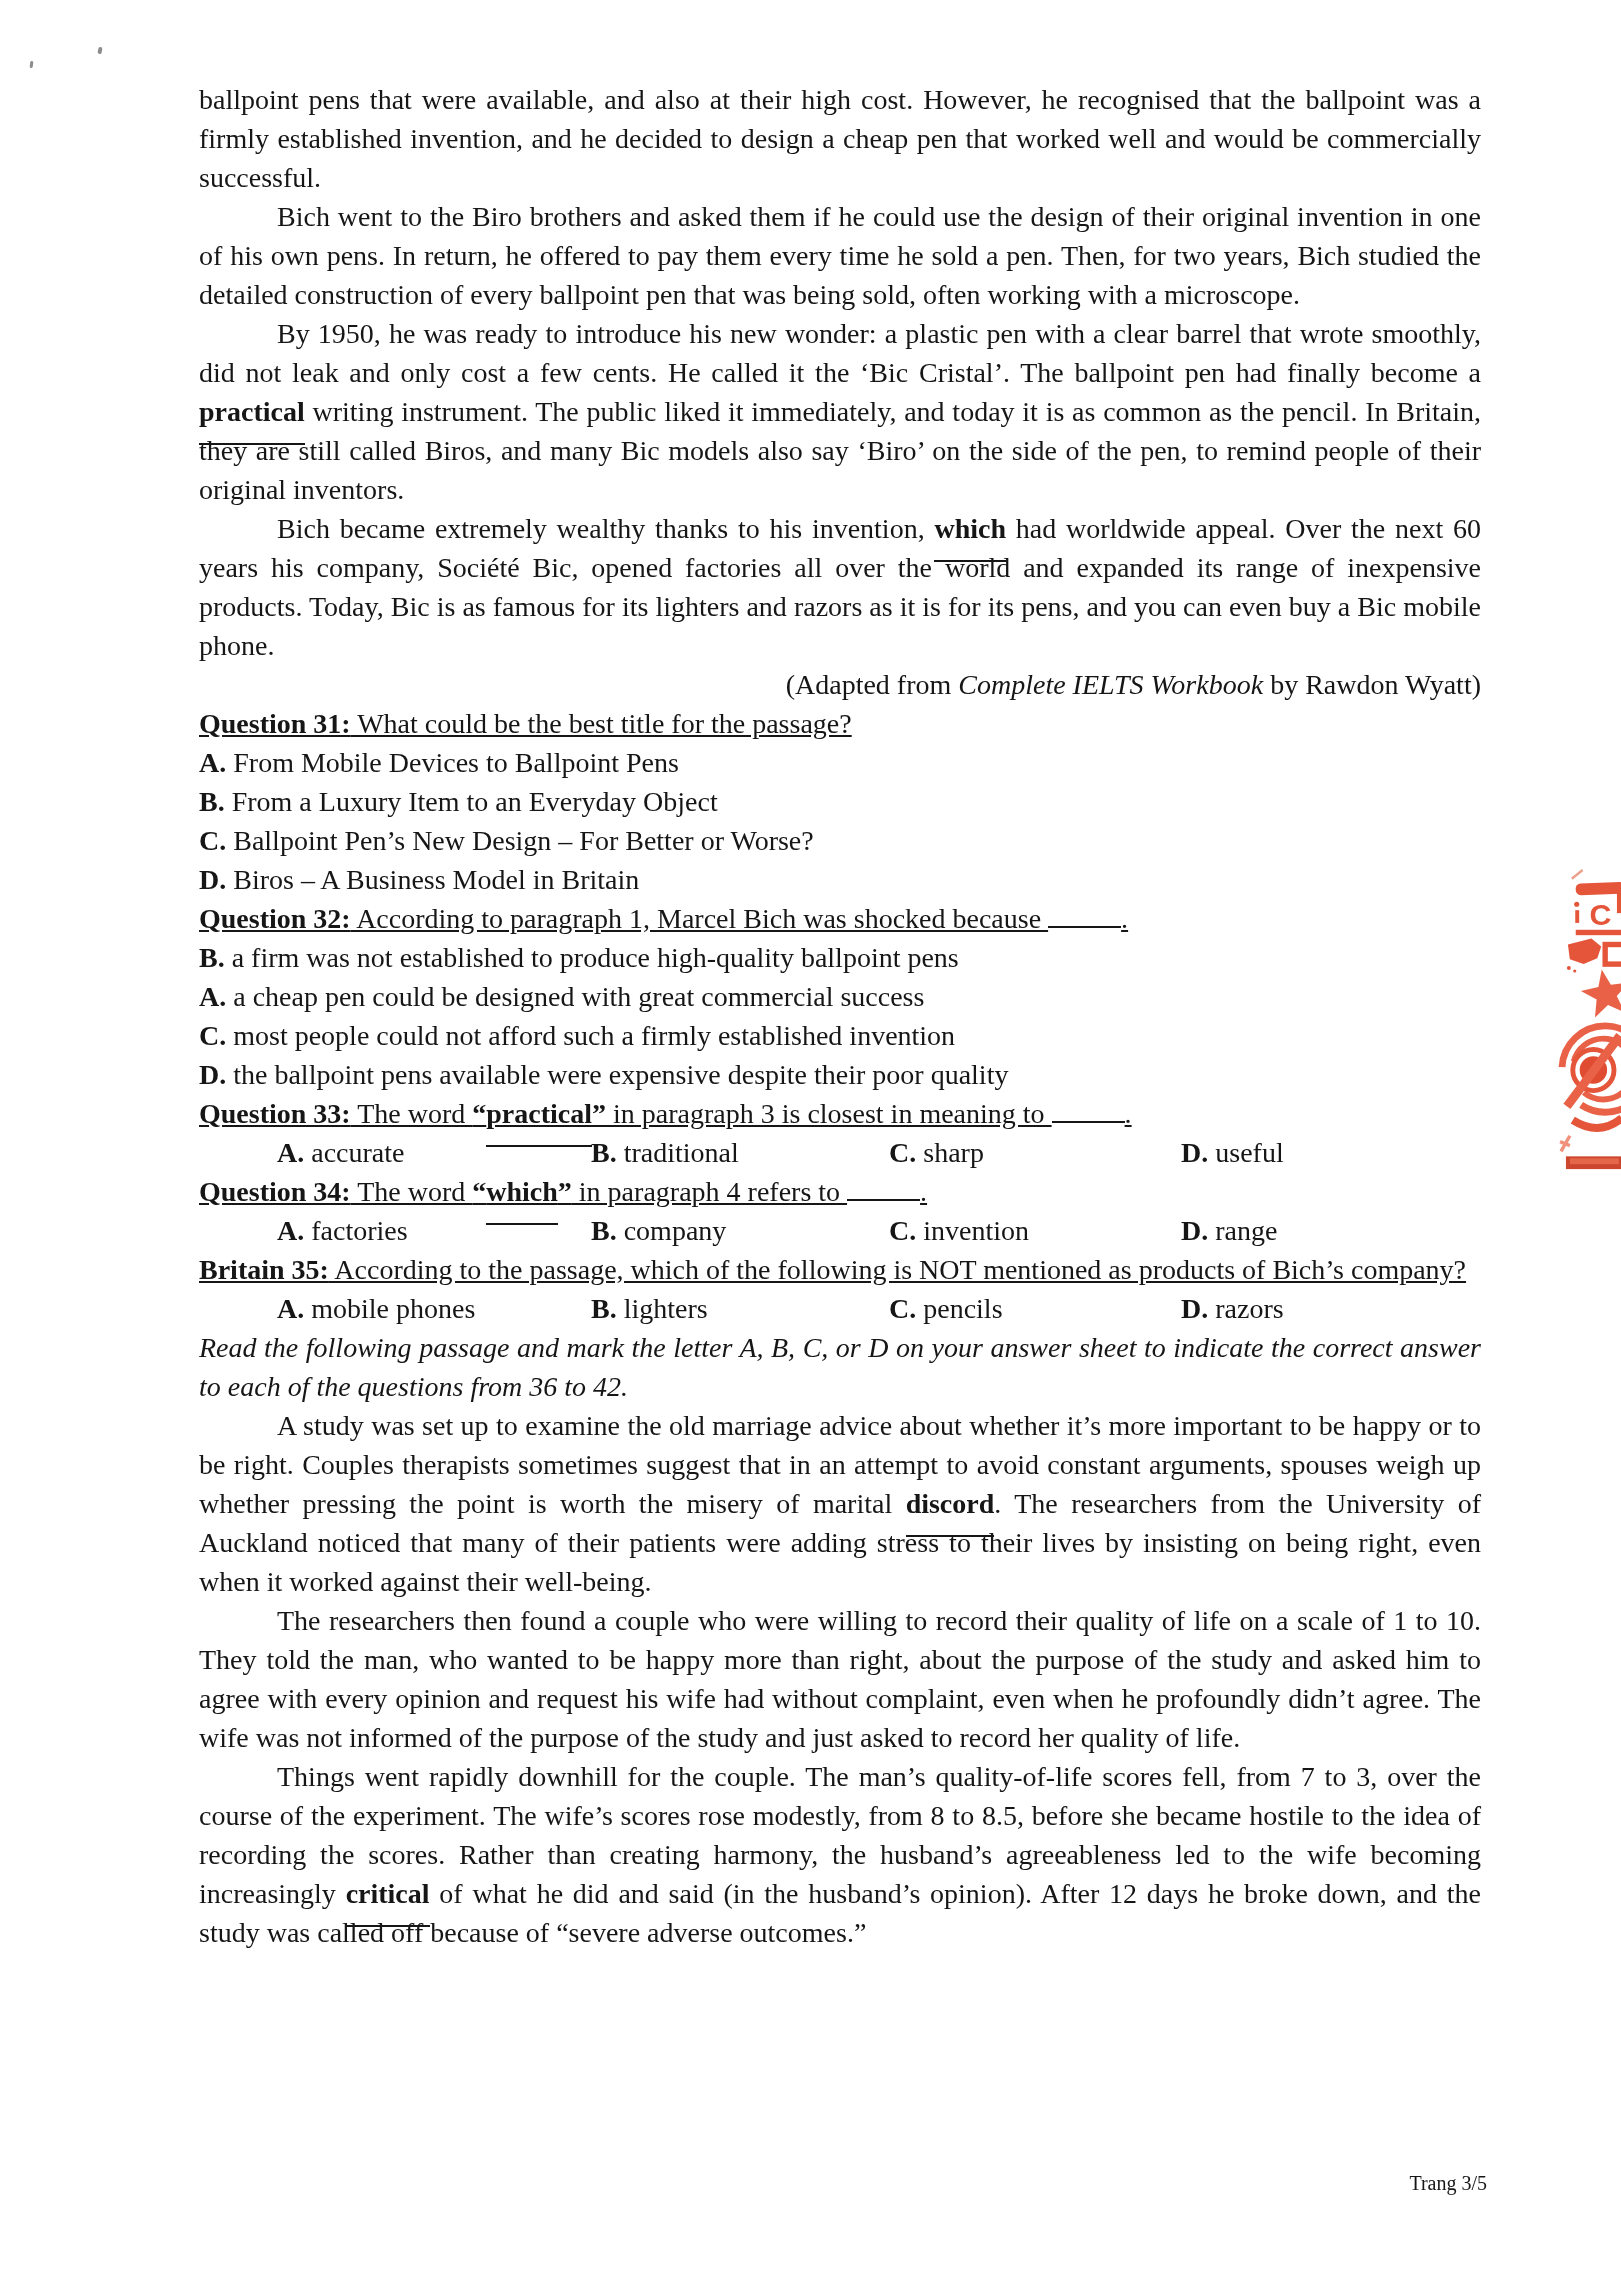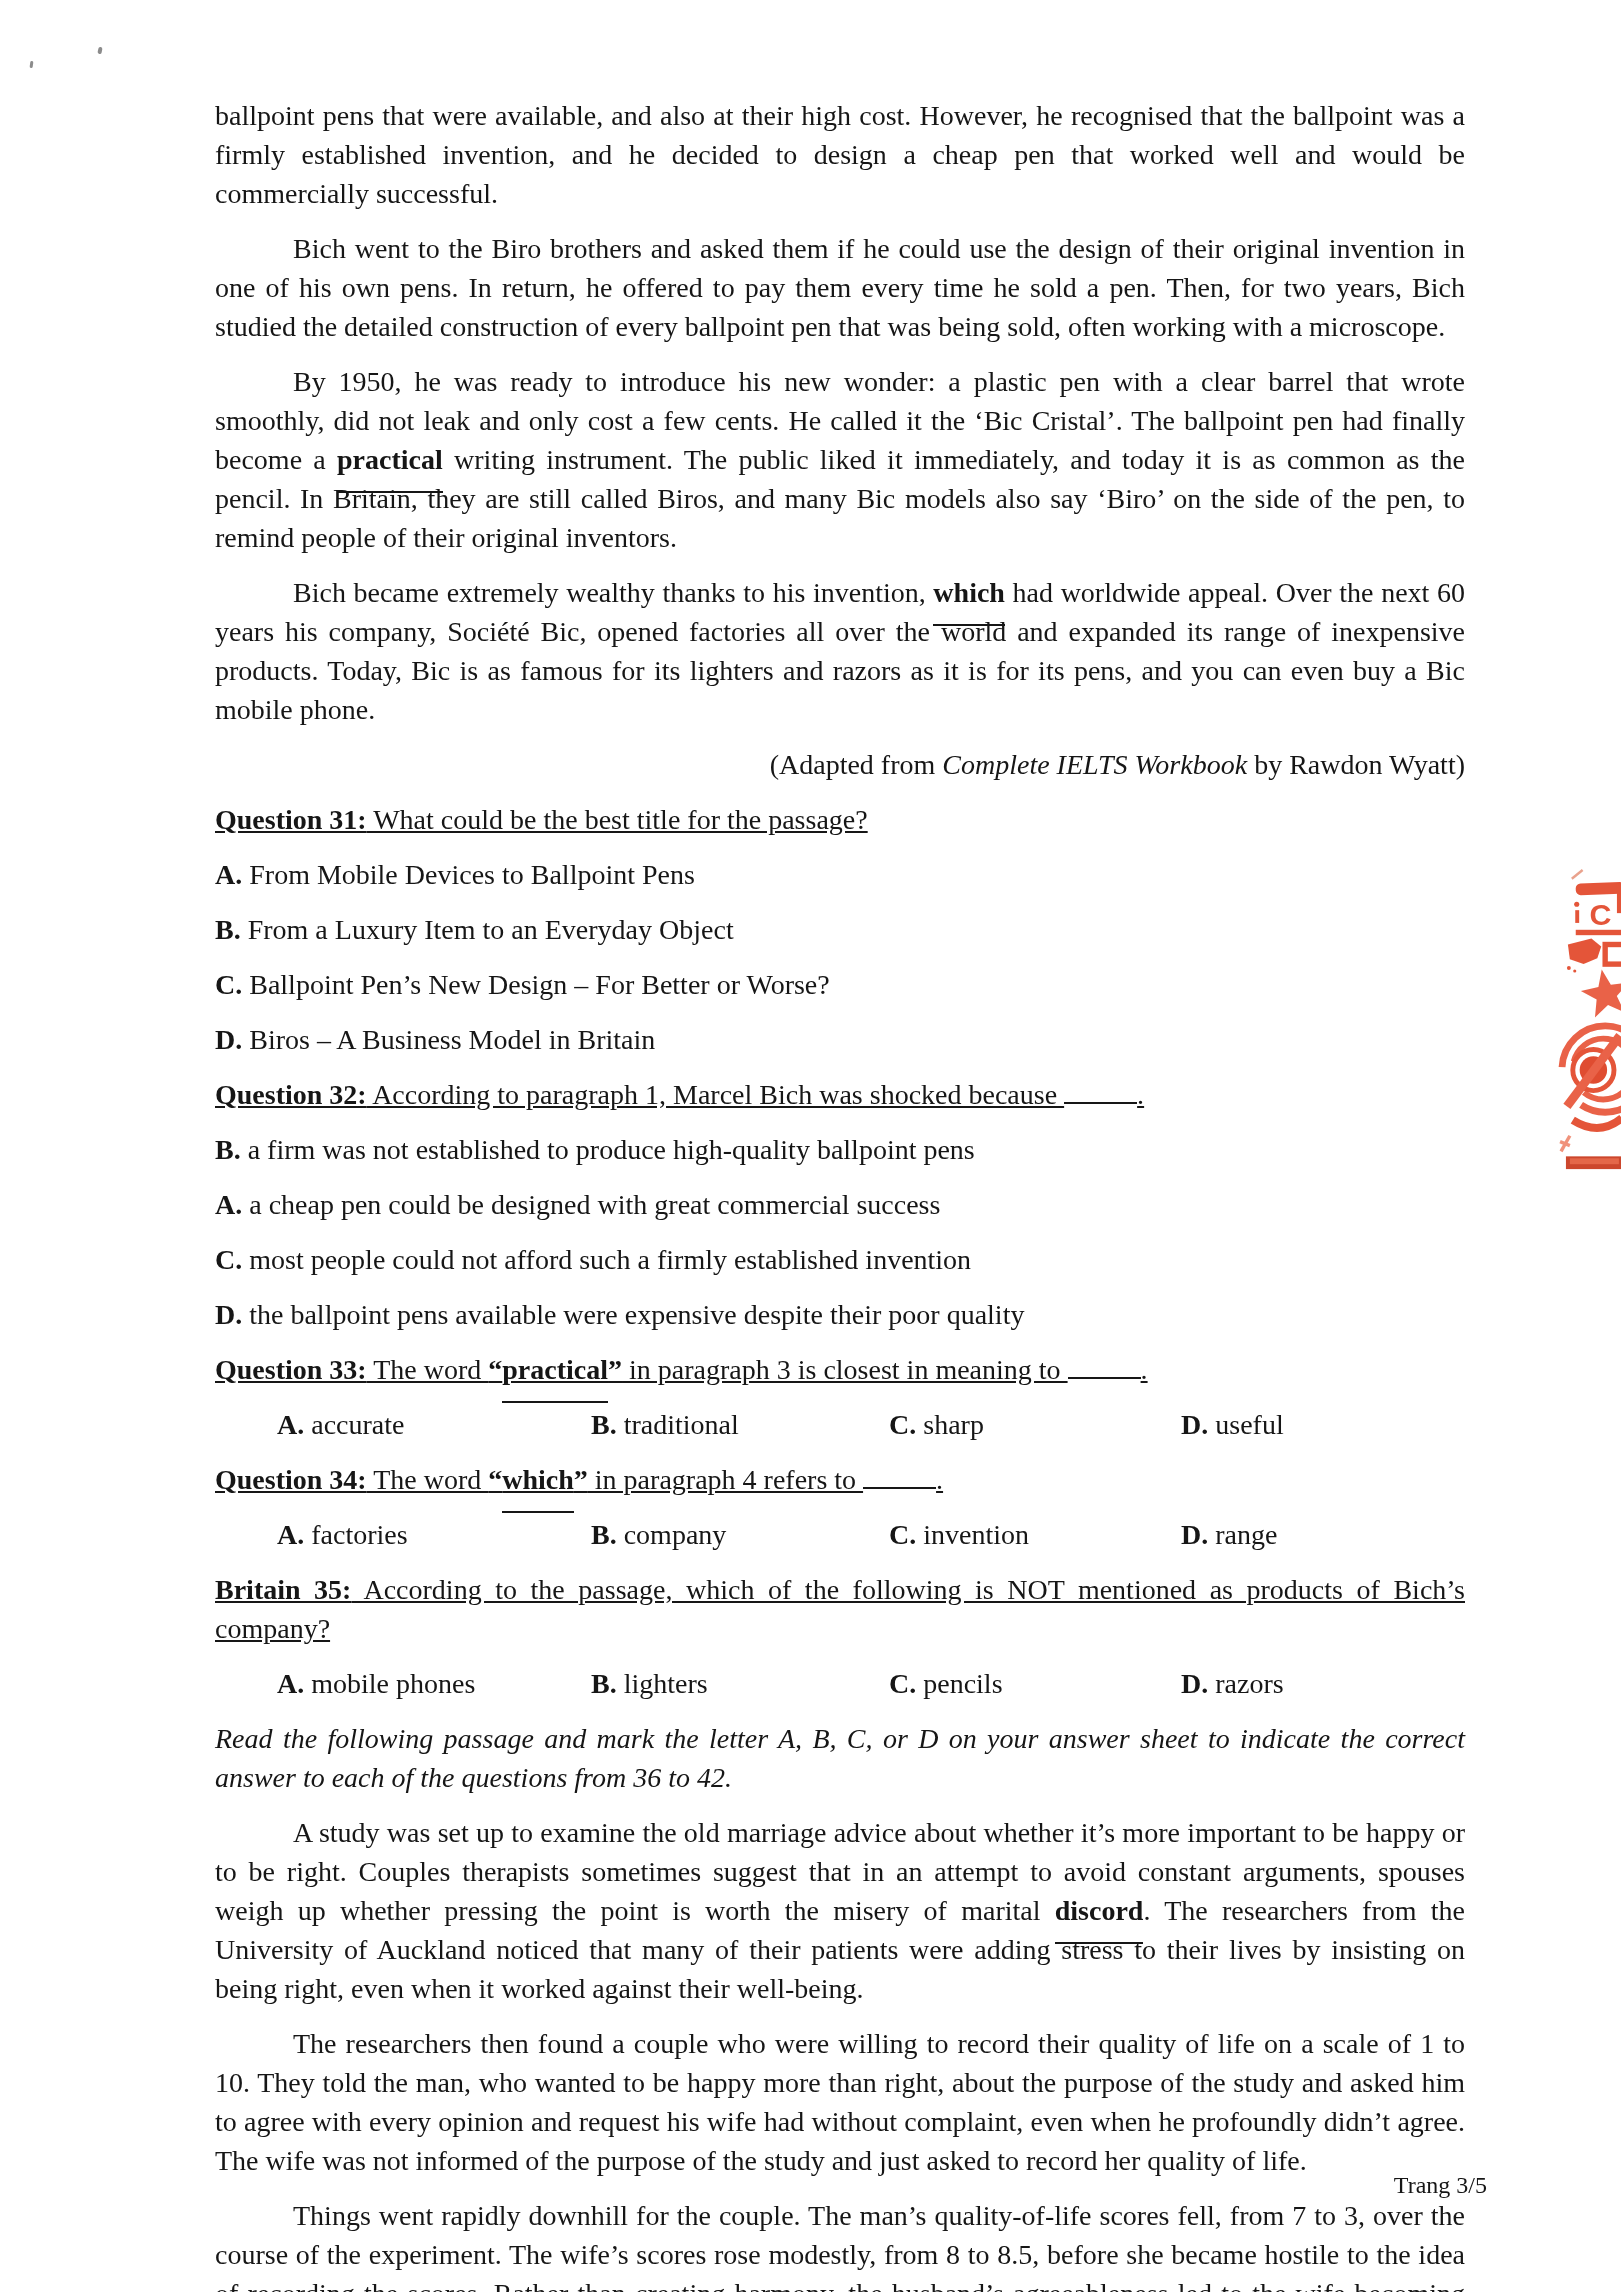"ballpoint pens that were available," .content p { margin: 16px -> 0 }
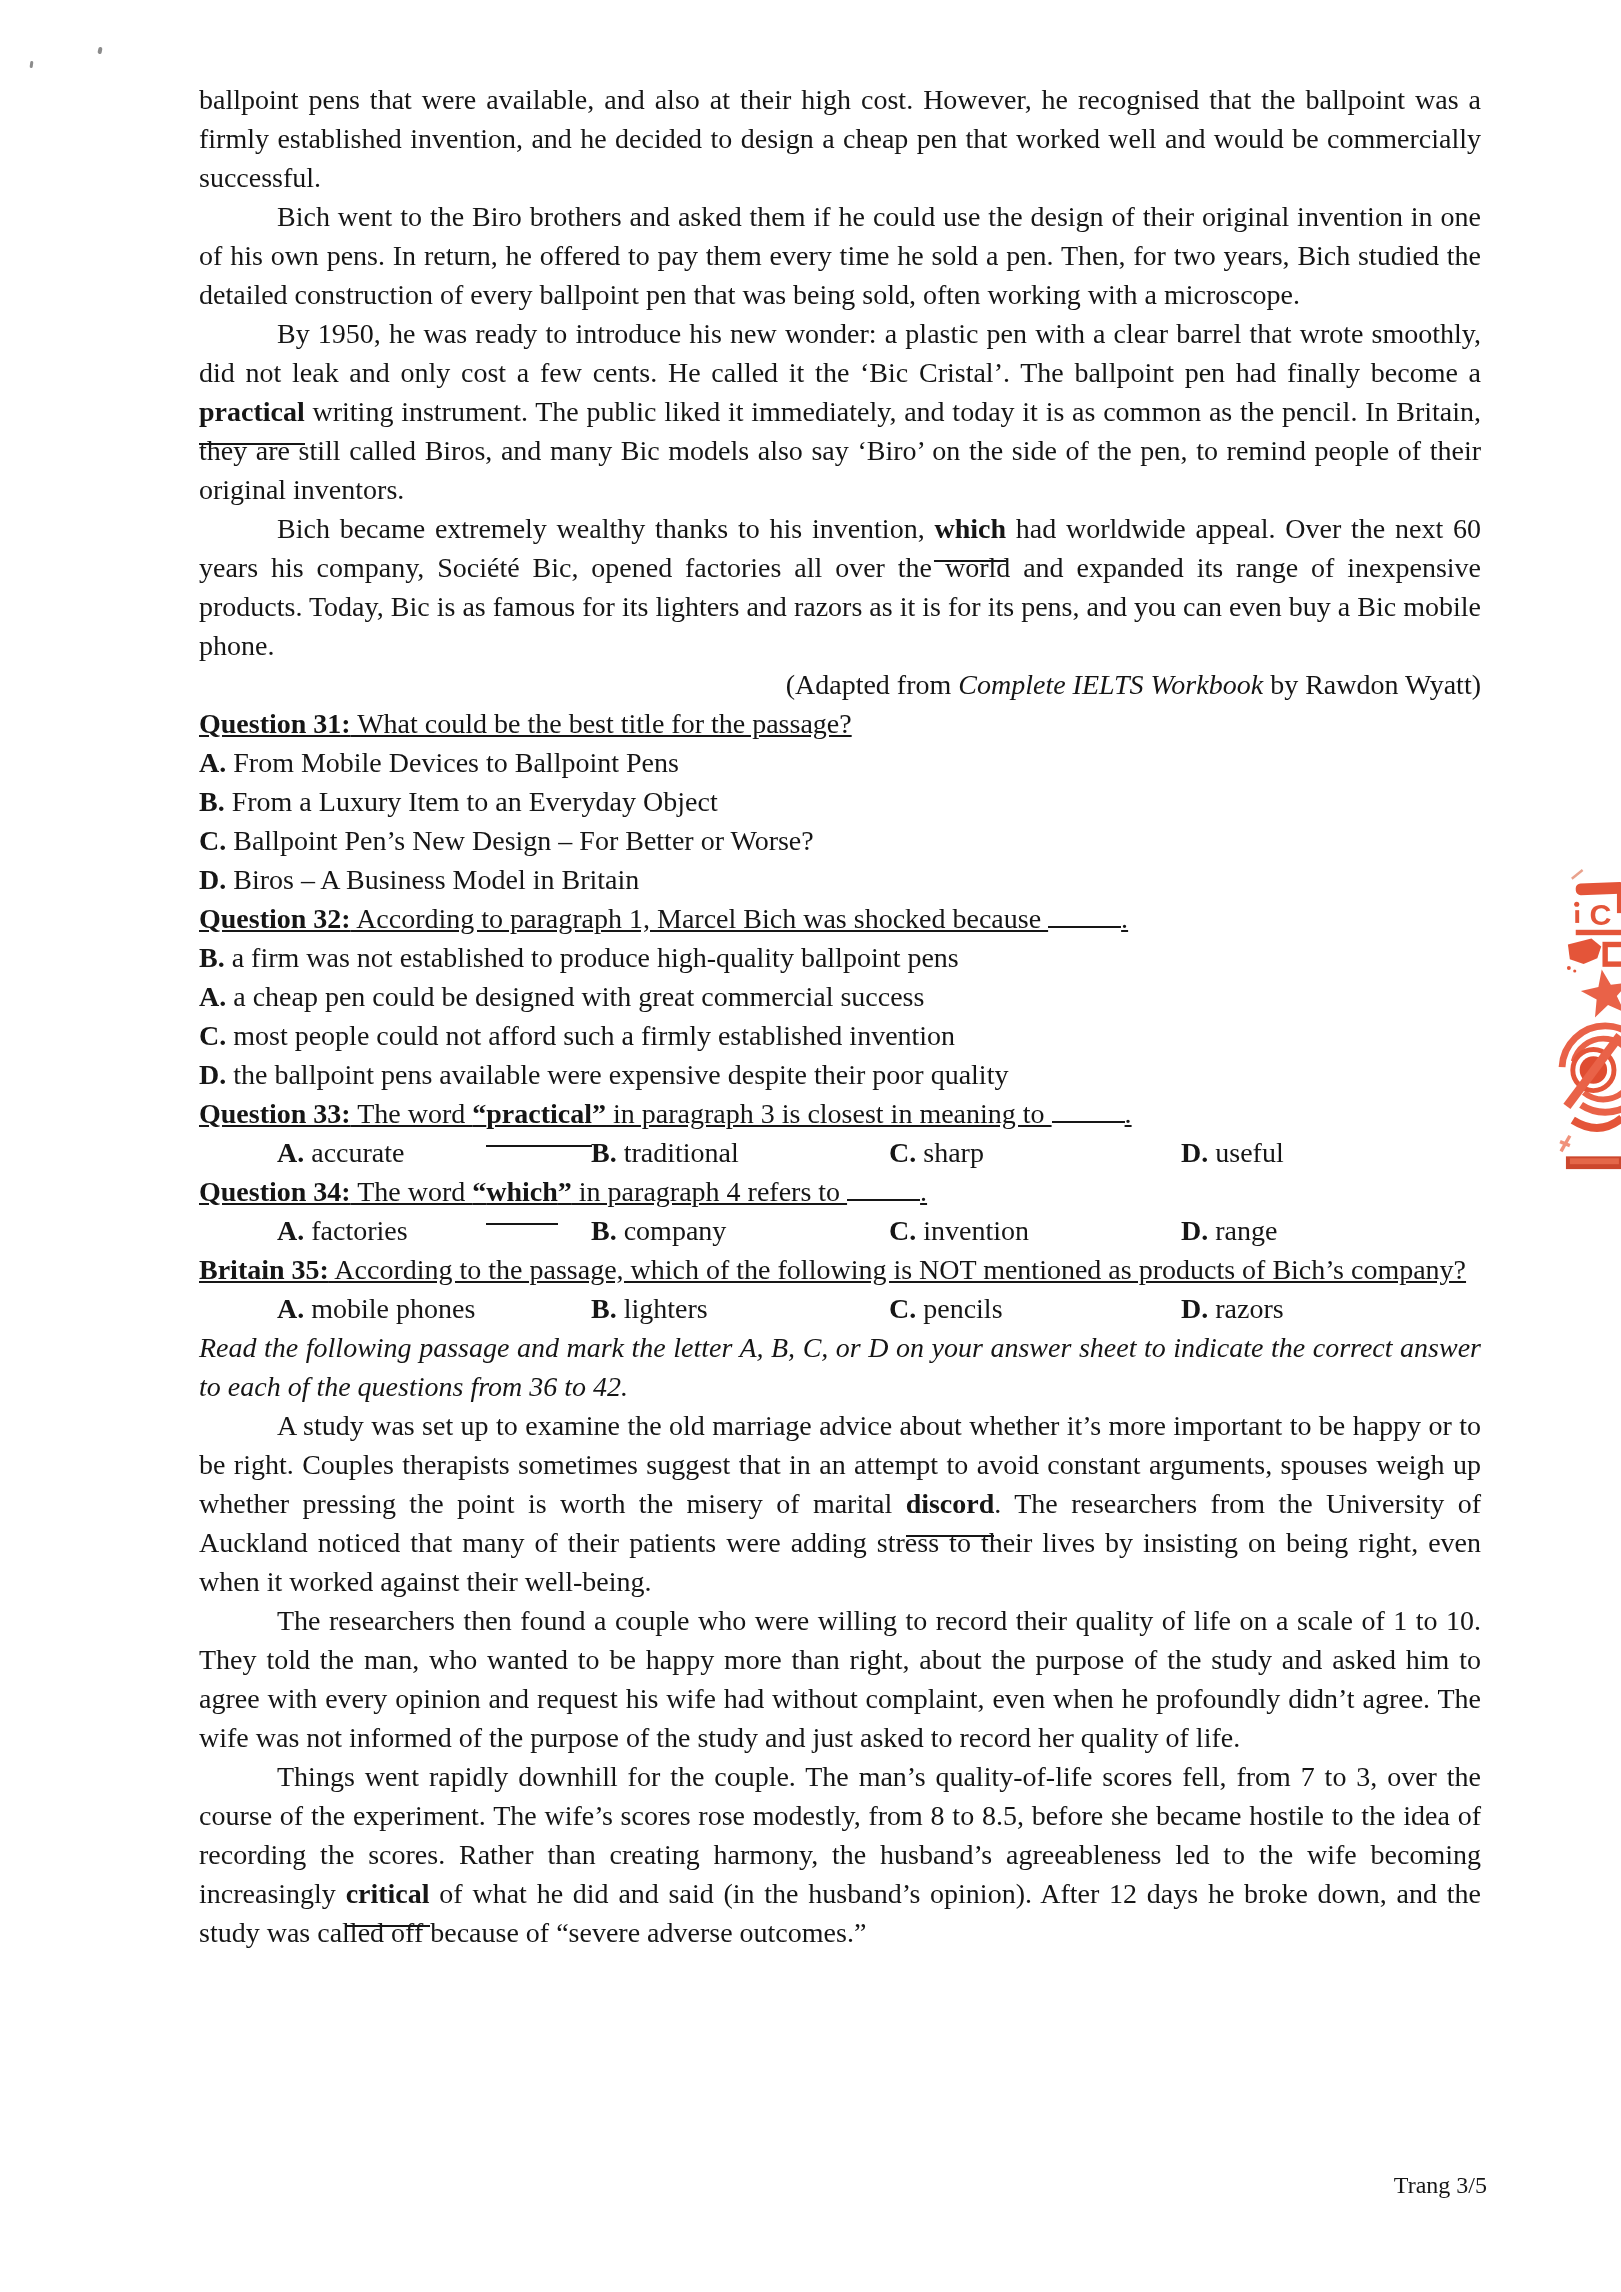"Trang 3/5" .page-num { font-size: 24px -> 20px }
